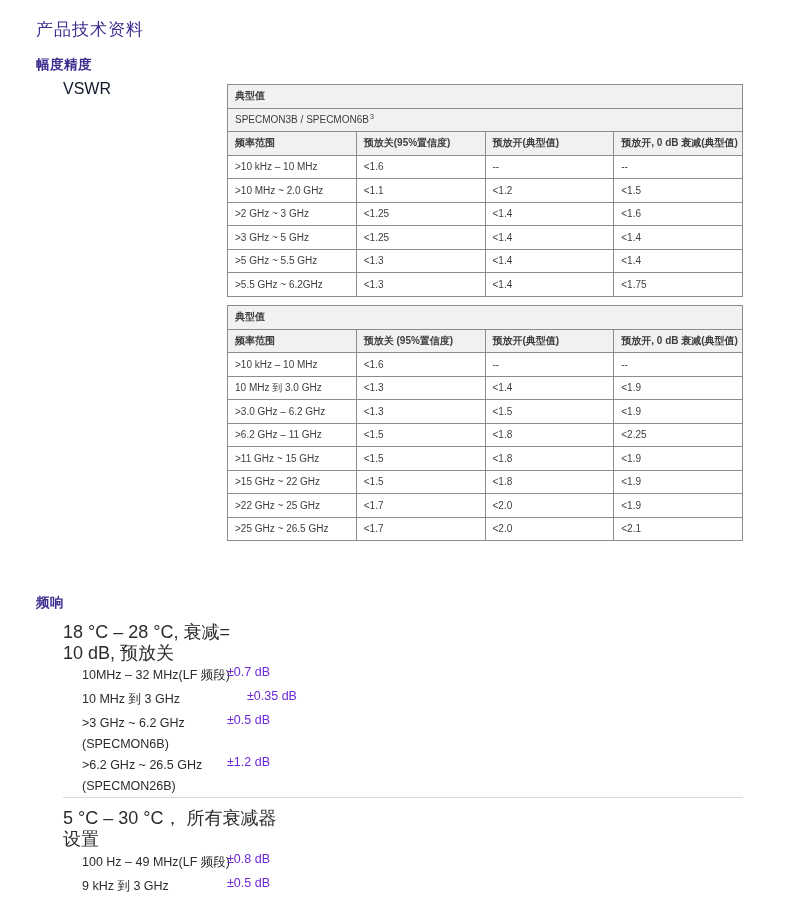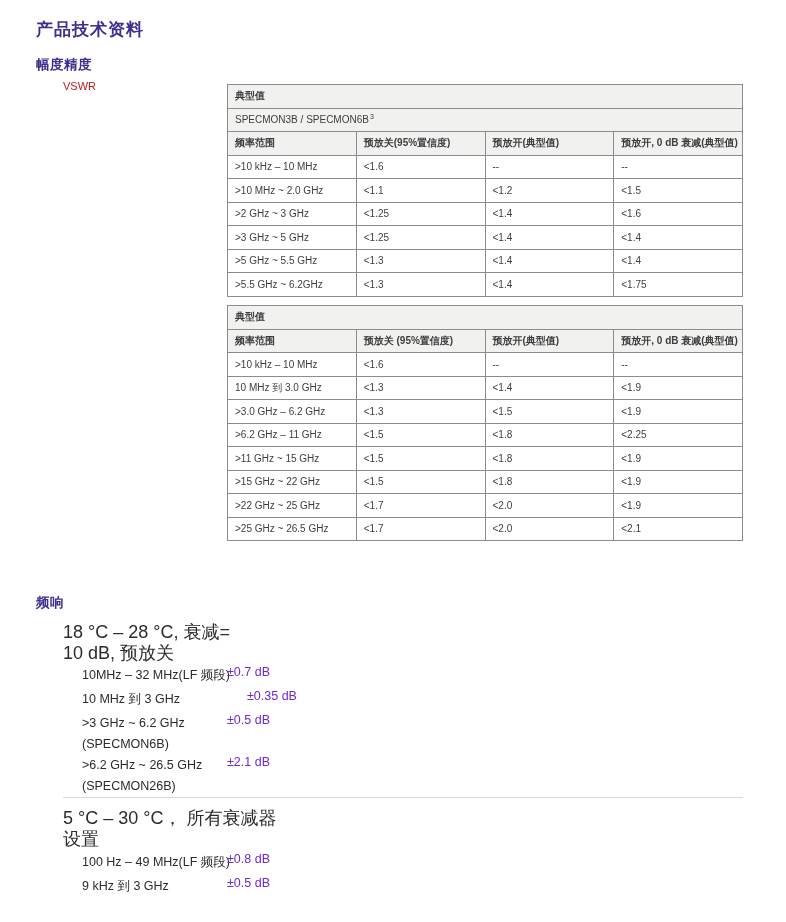"产品技术资料" .page-title { font-weight: 700 -> 400 }
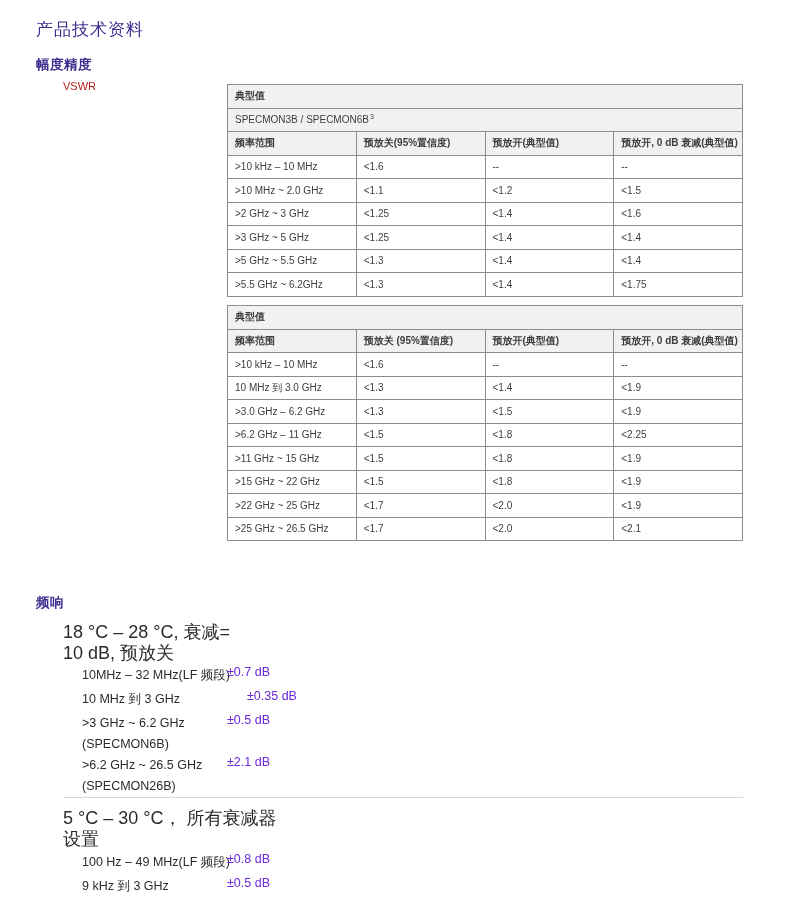"VSWR" .vswr-label { color: #b91c1c -> #0f172a; font-size: 11px -> 16px }
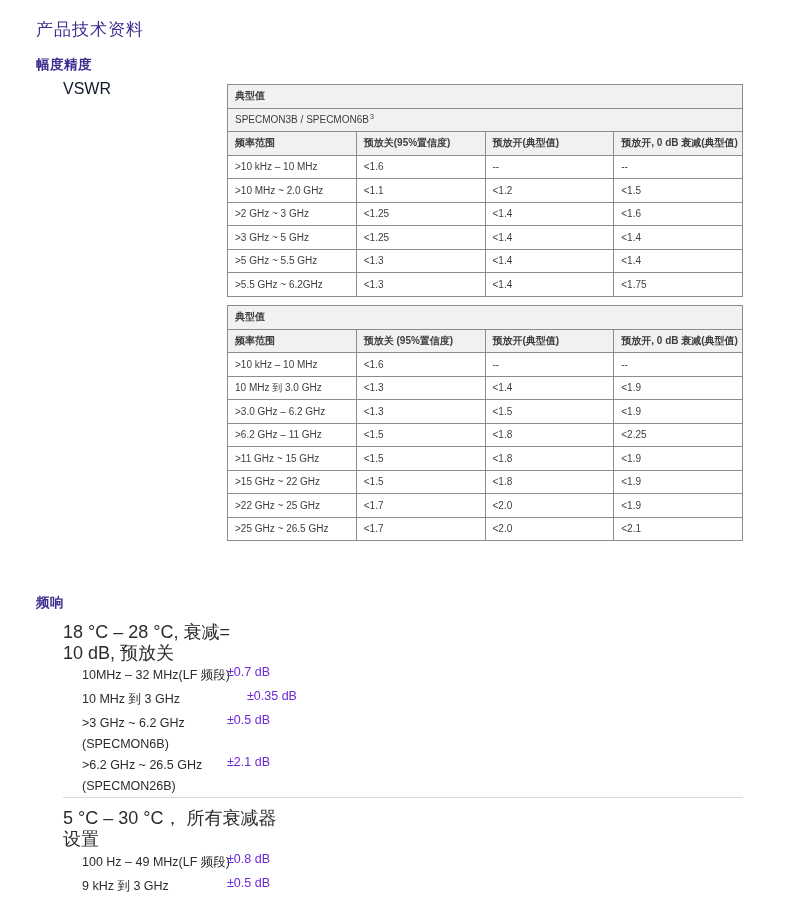"±2.1 dB" div.item-value { text: 2.1 -> 1.2 }
